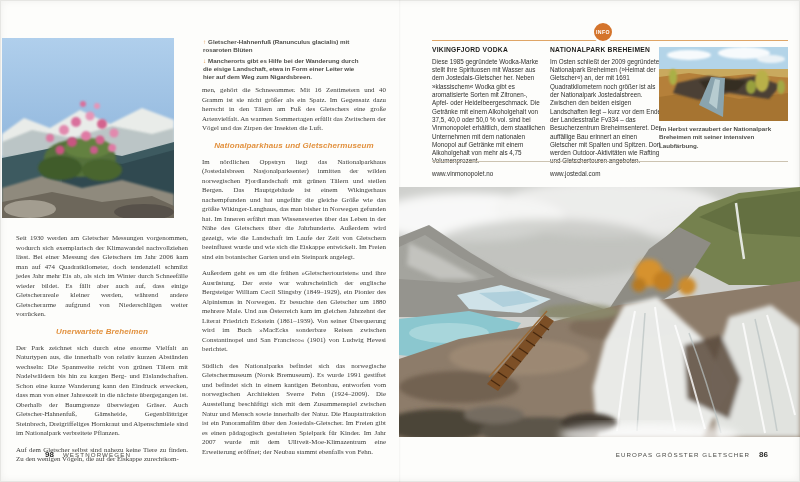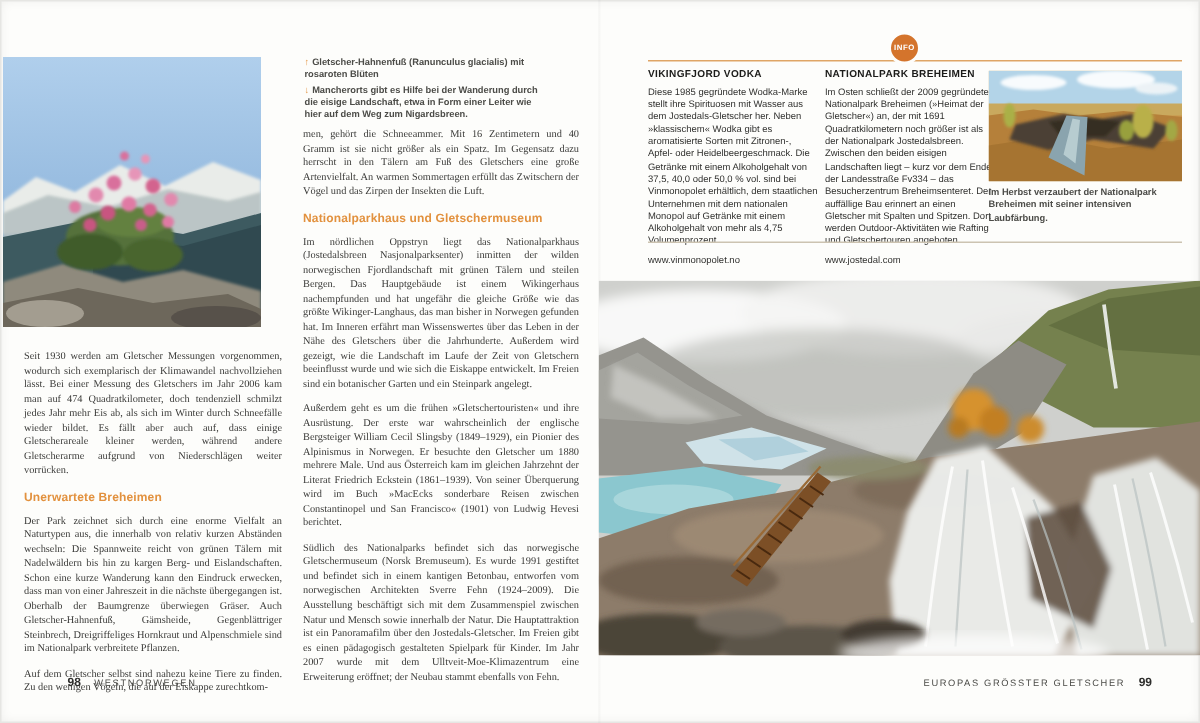"Nationalparkhaus und Gletschermuseum" .section-heading { font-style: none -> italic; text-align: left -> center }
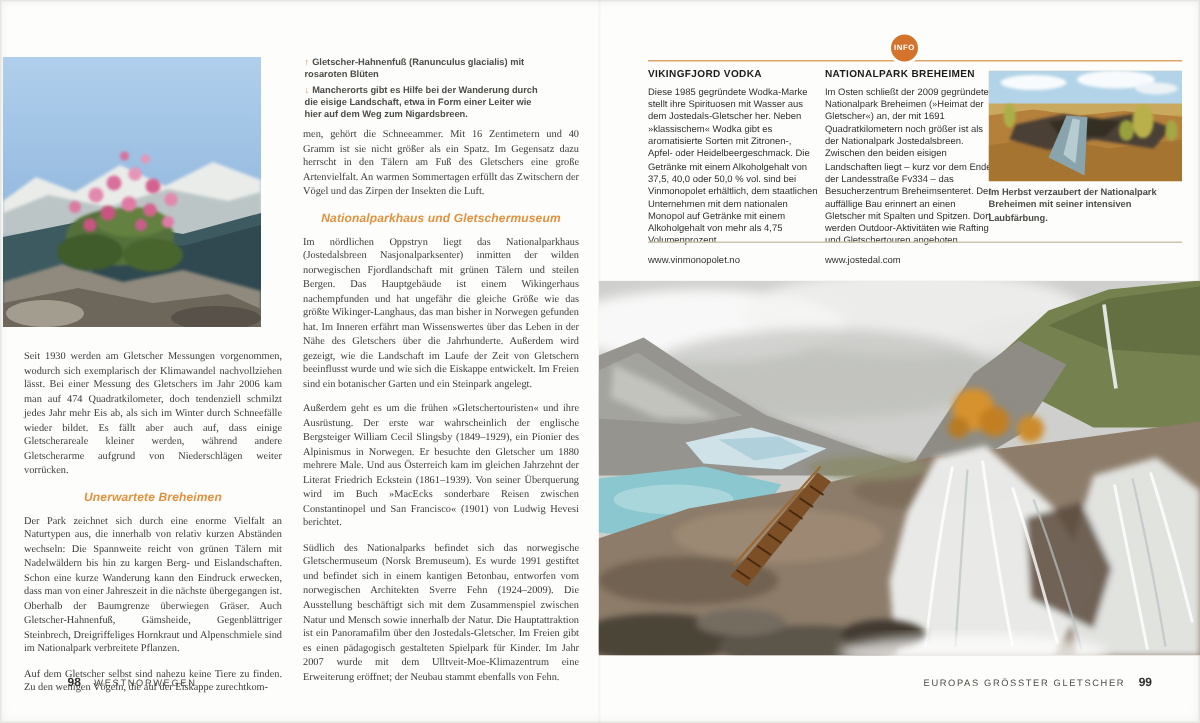"99" span.page-number { text: 99 -> 86 }
